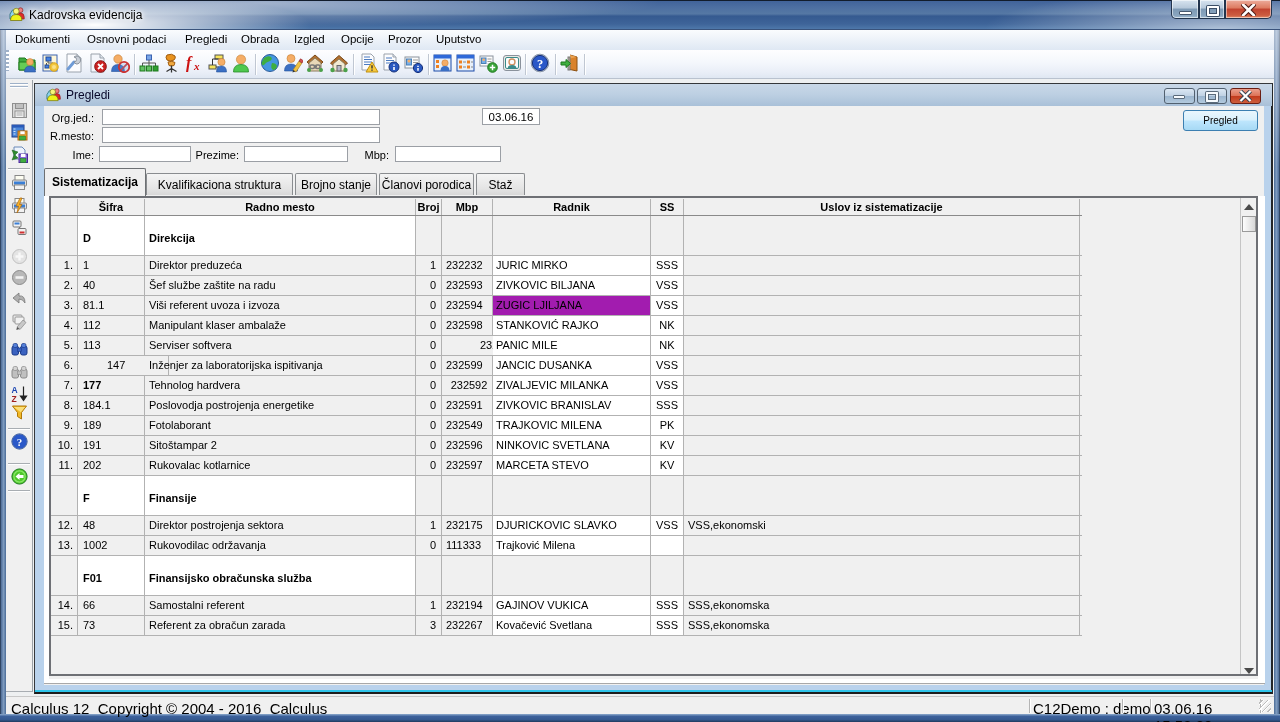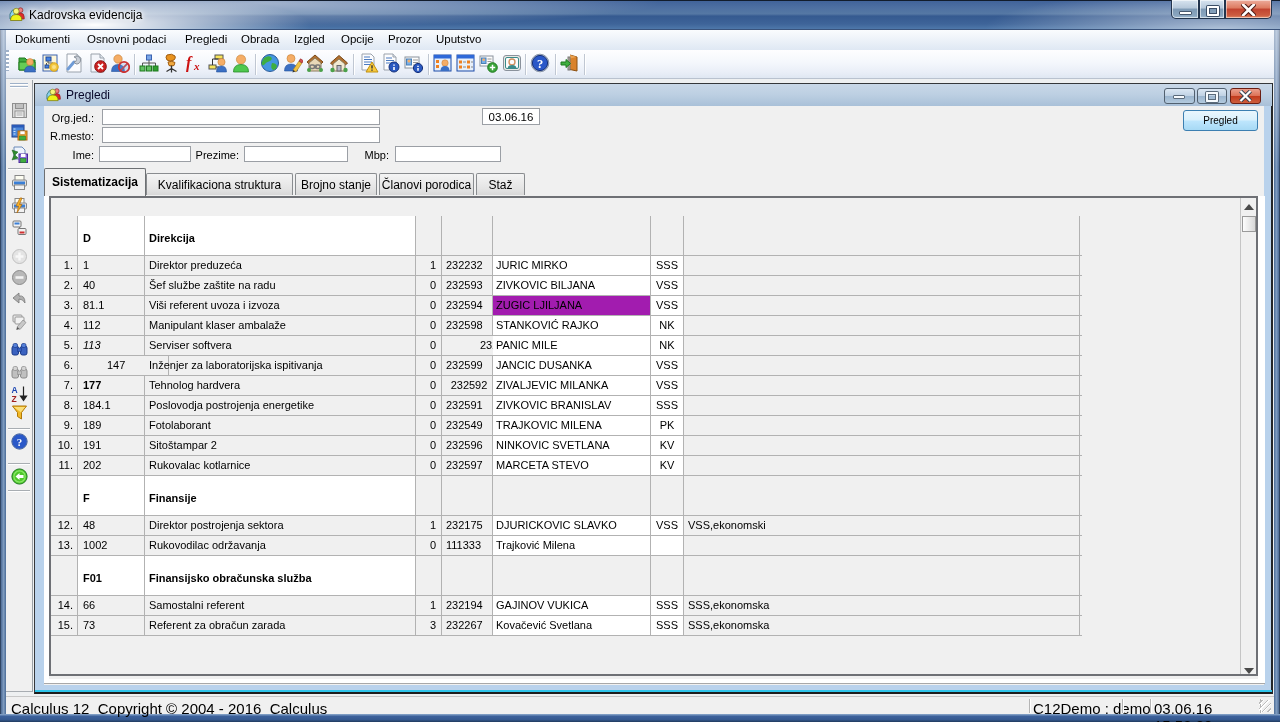"Šifra" div.gr { html: none -> <div> <div></div> <div>Šifra</div> <div>Radno mesto</div> <div>Broj</div> <div>Mbp</div> <div>Radnik</div> <div>SS</div> <div>Uslov iz sistematizacije</div> </div> }
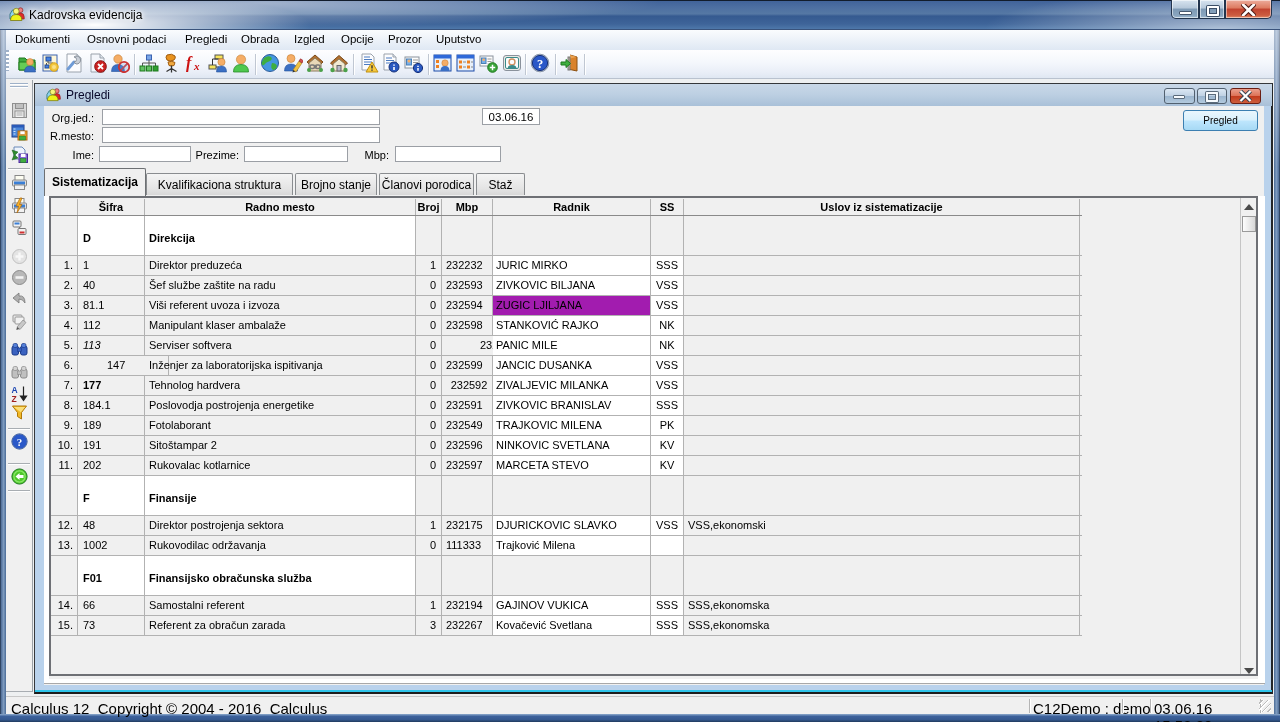"113" div.gc { font-style: italic -> none }
